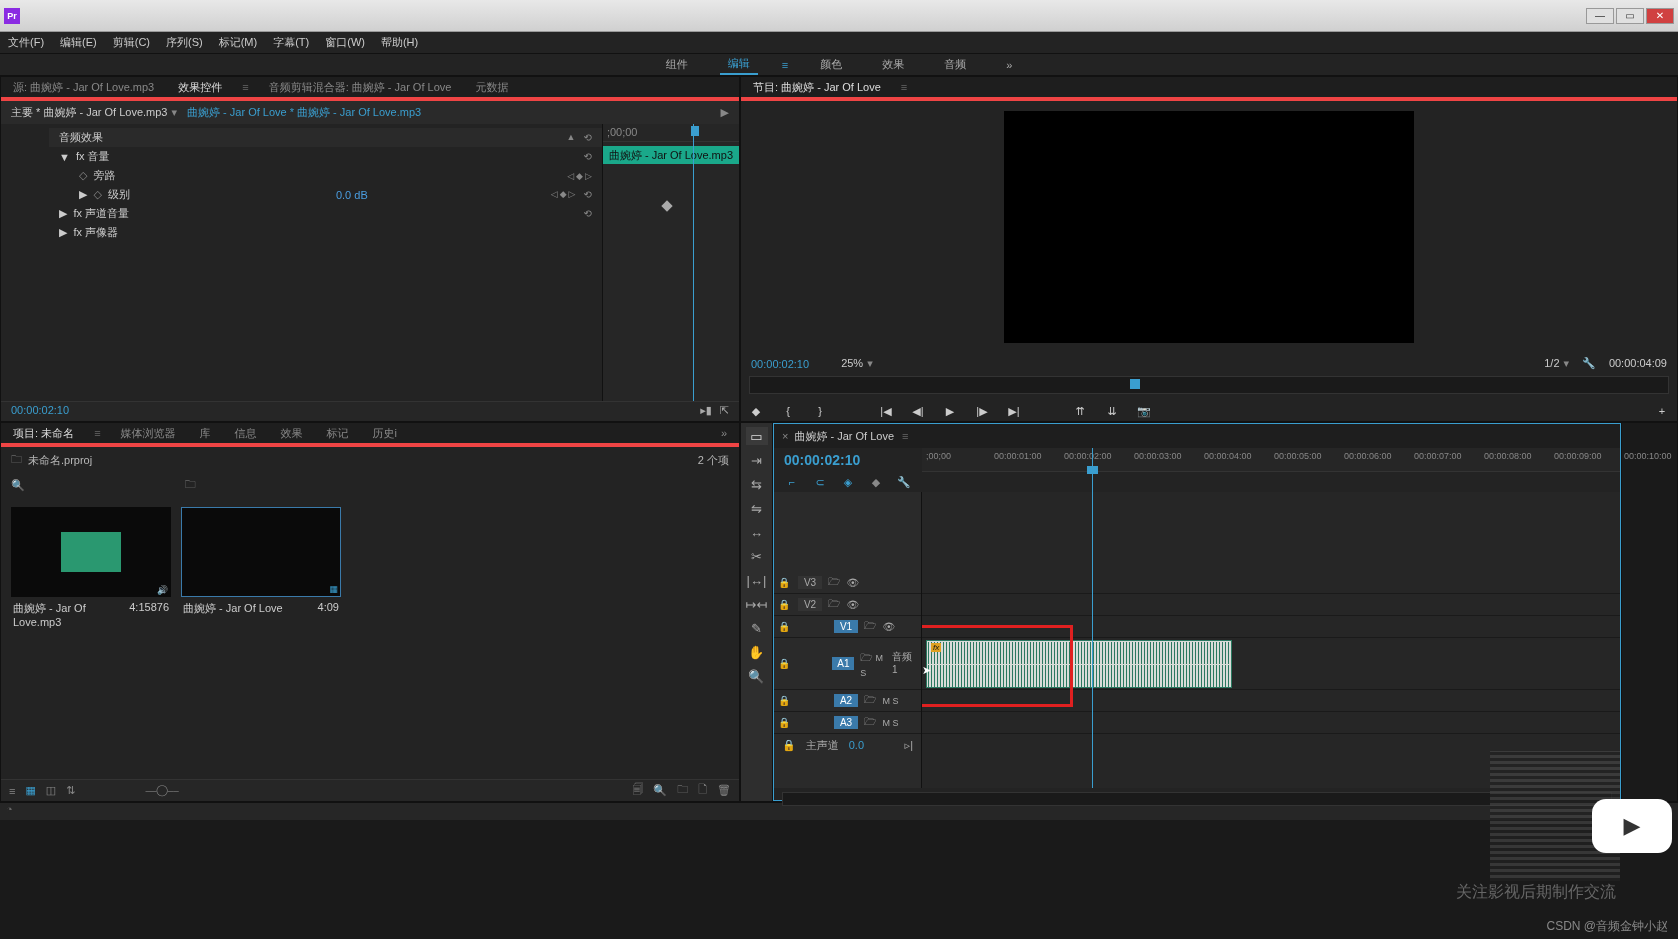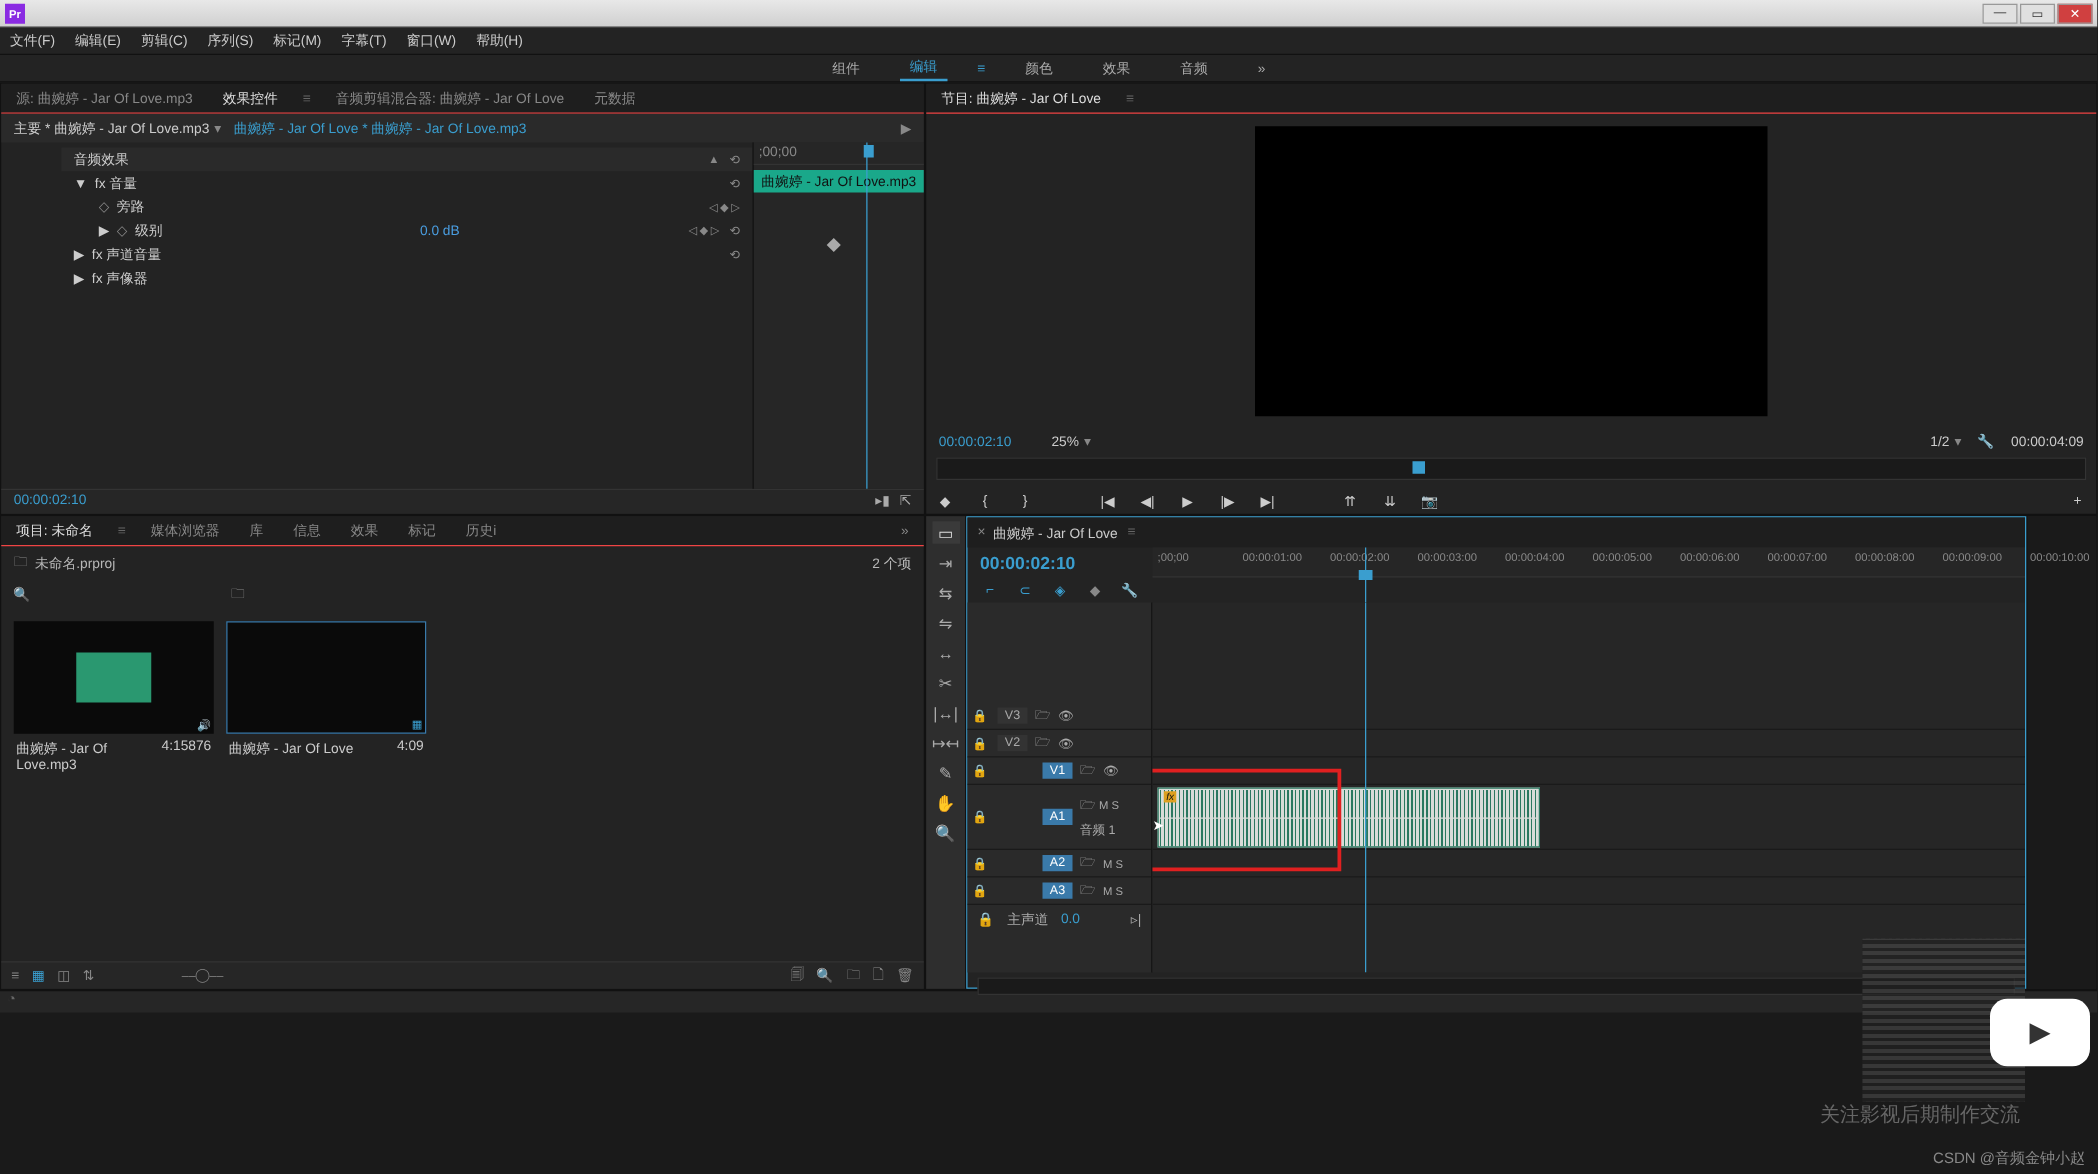"Pr" .titlebar { height: 22px -> 32px }
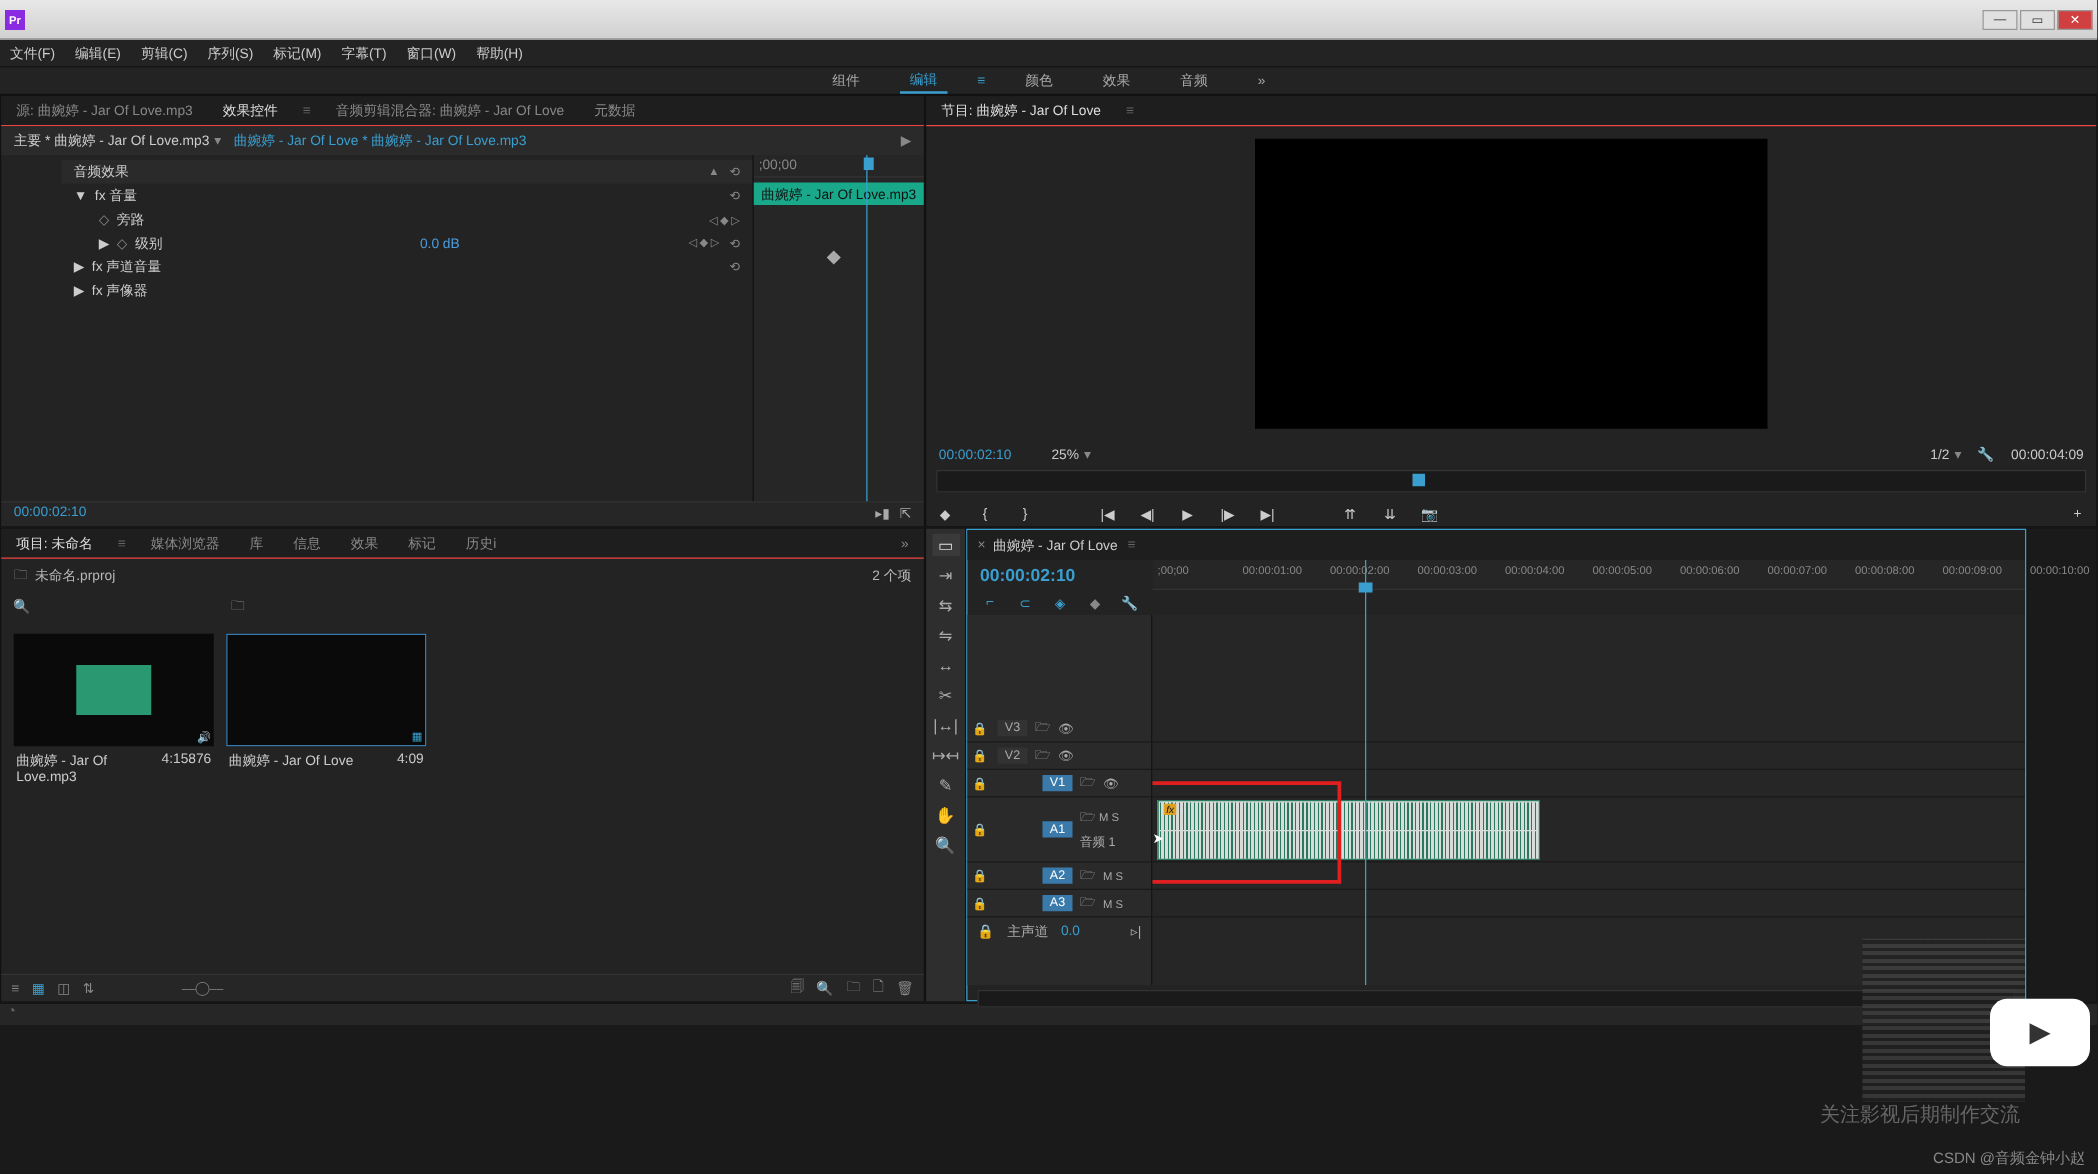"源: 曲婉婷 - Jar Of" .tabstrip { border-bottom: 1px solid #ef4444 -> 4px solid #ef4444 }
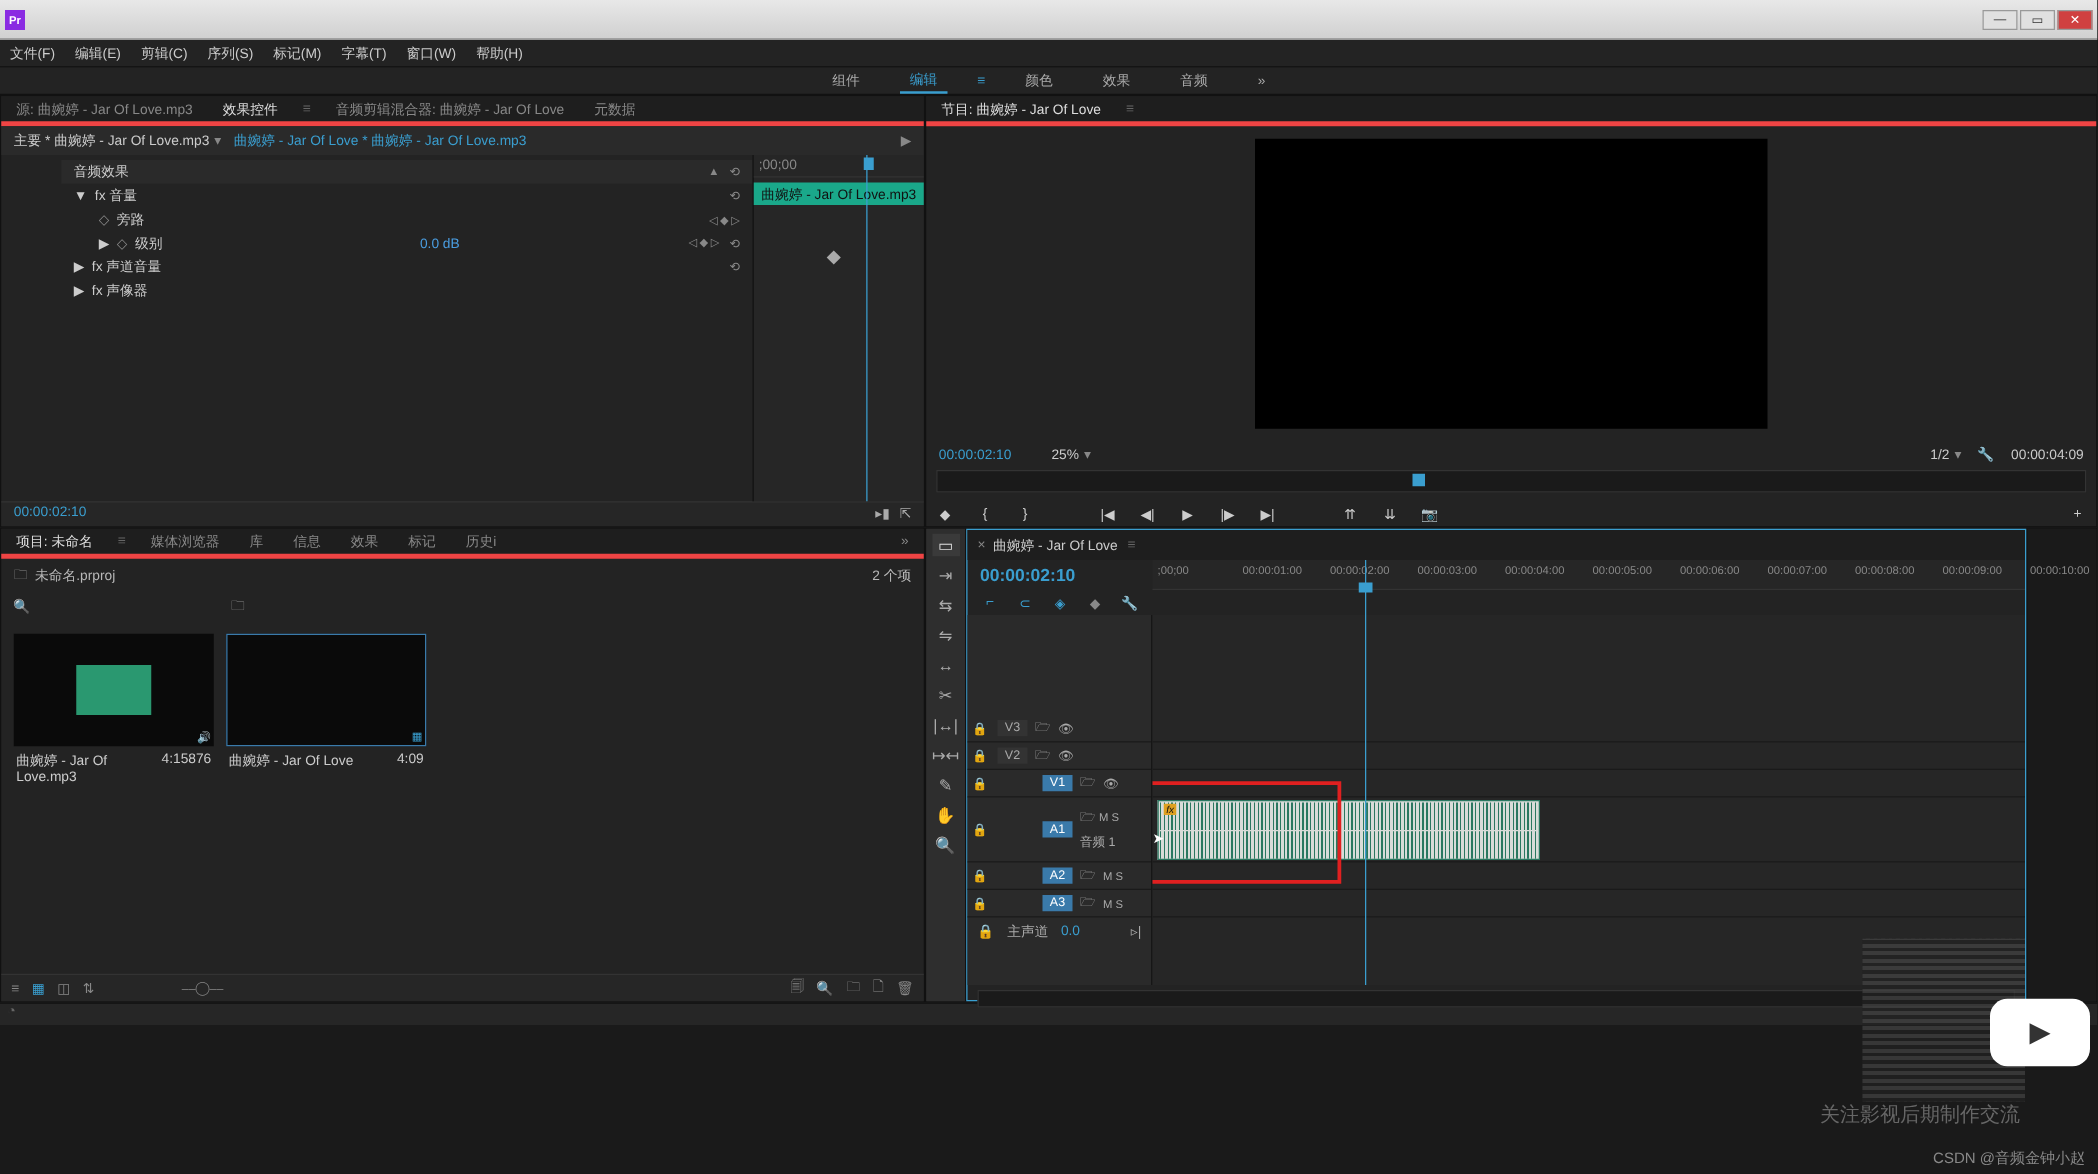"🗁 M S" div { flex-direction: column -> row }
